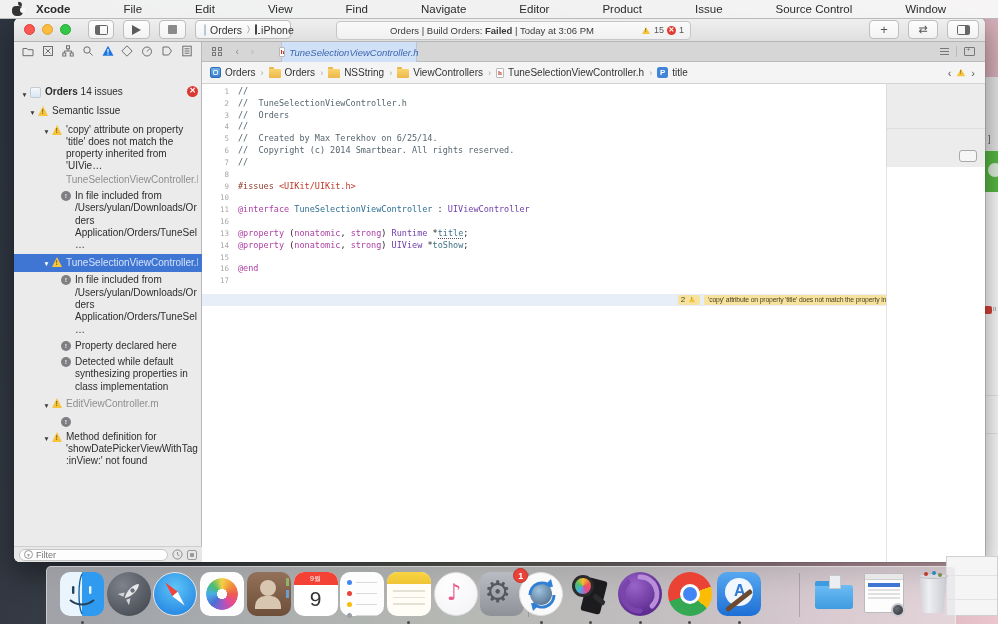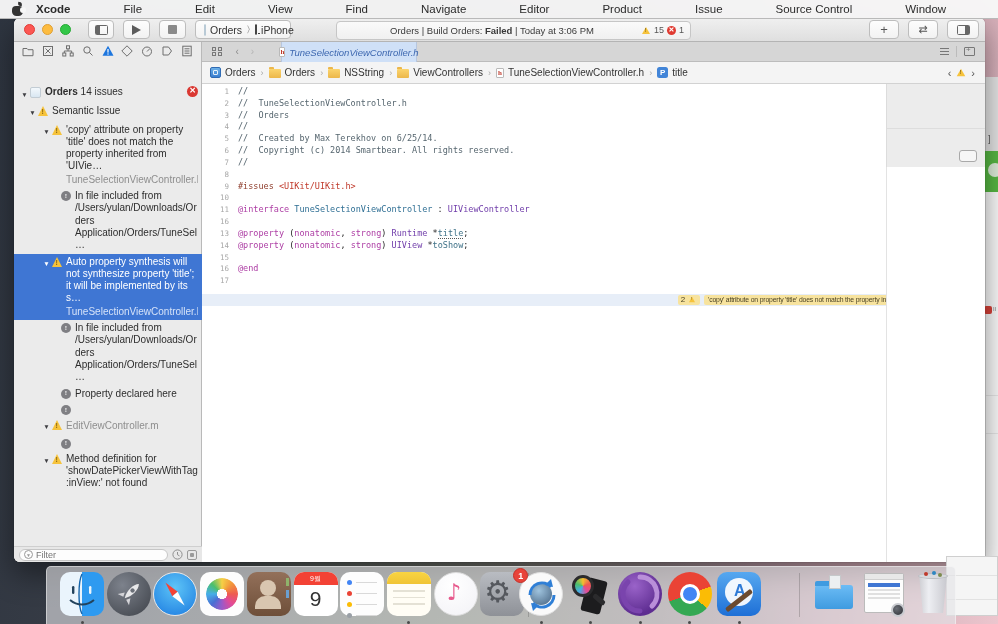"Auto property synthesis will not" span.t { html: <span>Auto property synthesis will not synthesize property 'title'; it will be implemented by its s…</span> -> none }
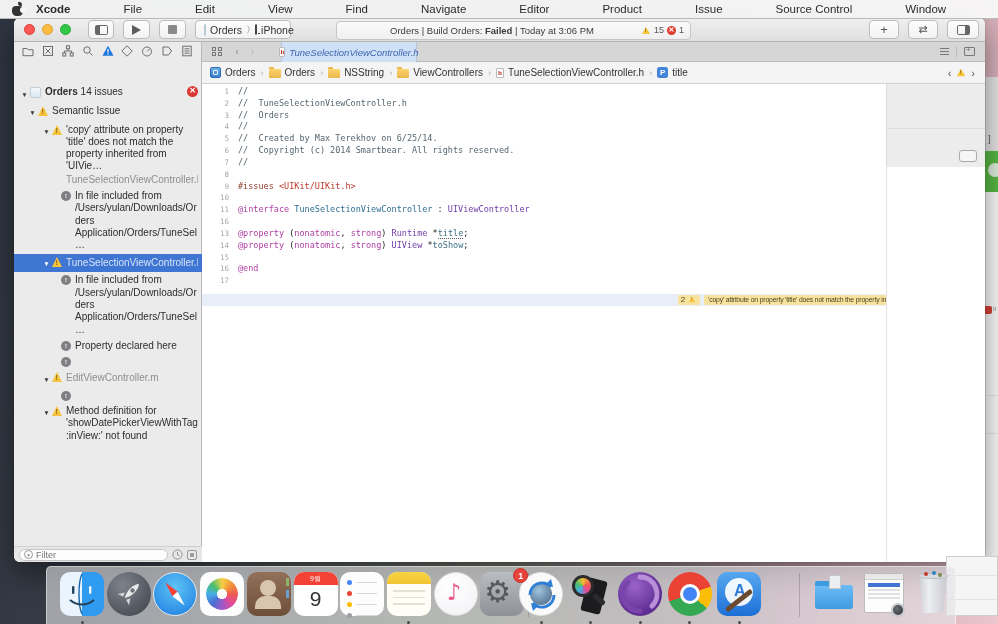"Detected while default synthesizing" span.itext { html: none -> <span><span>Detected while default synthesizing properties in class implementation</span></span> }
